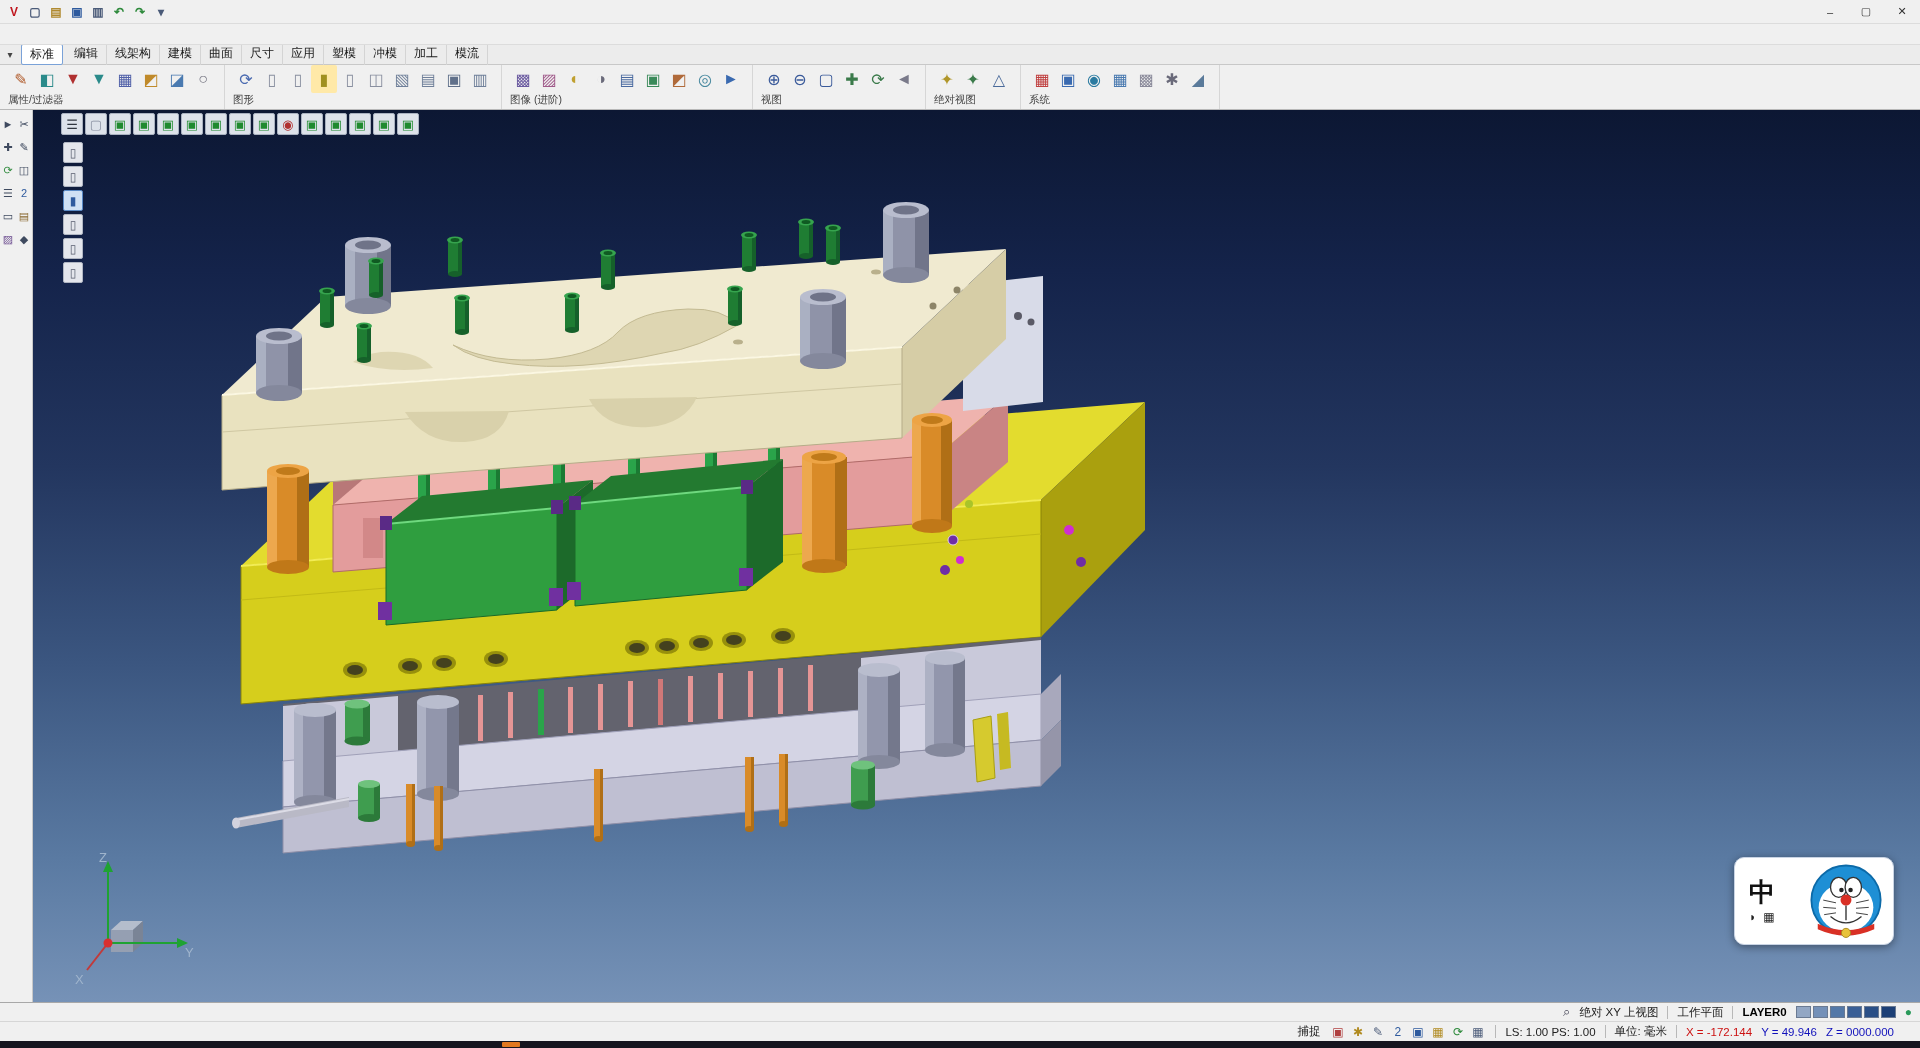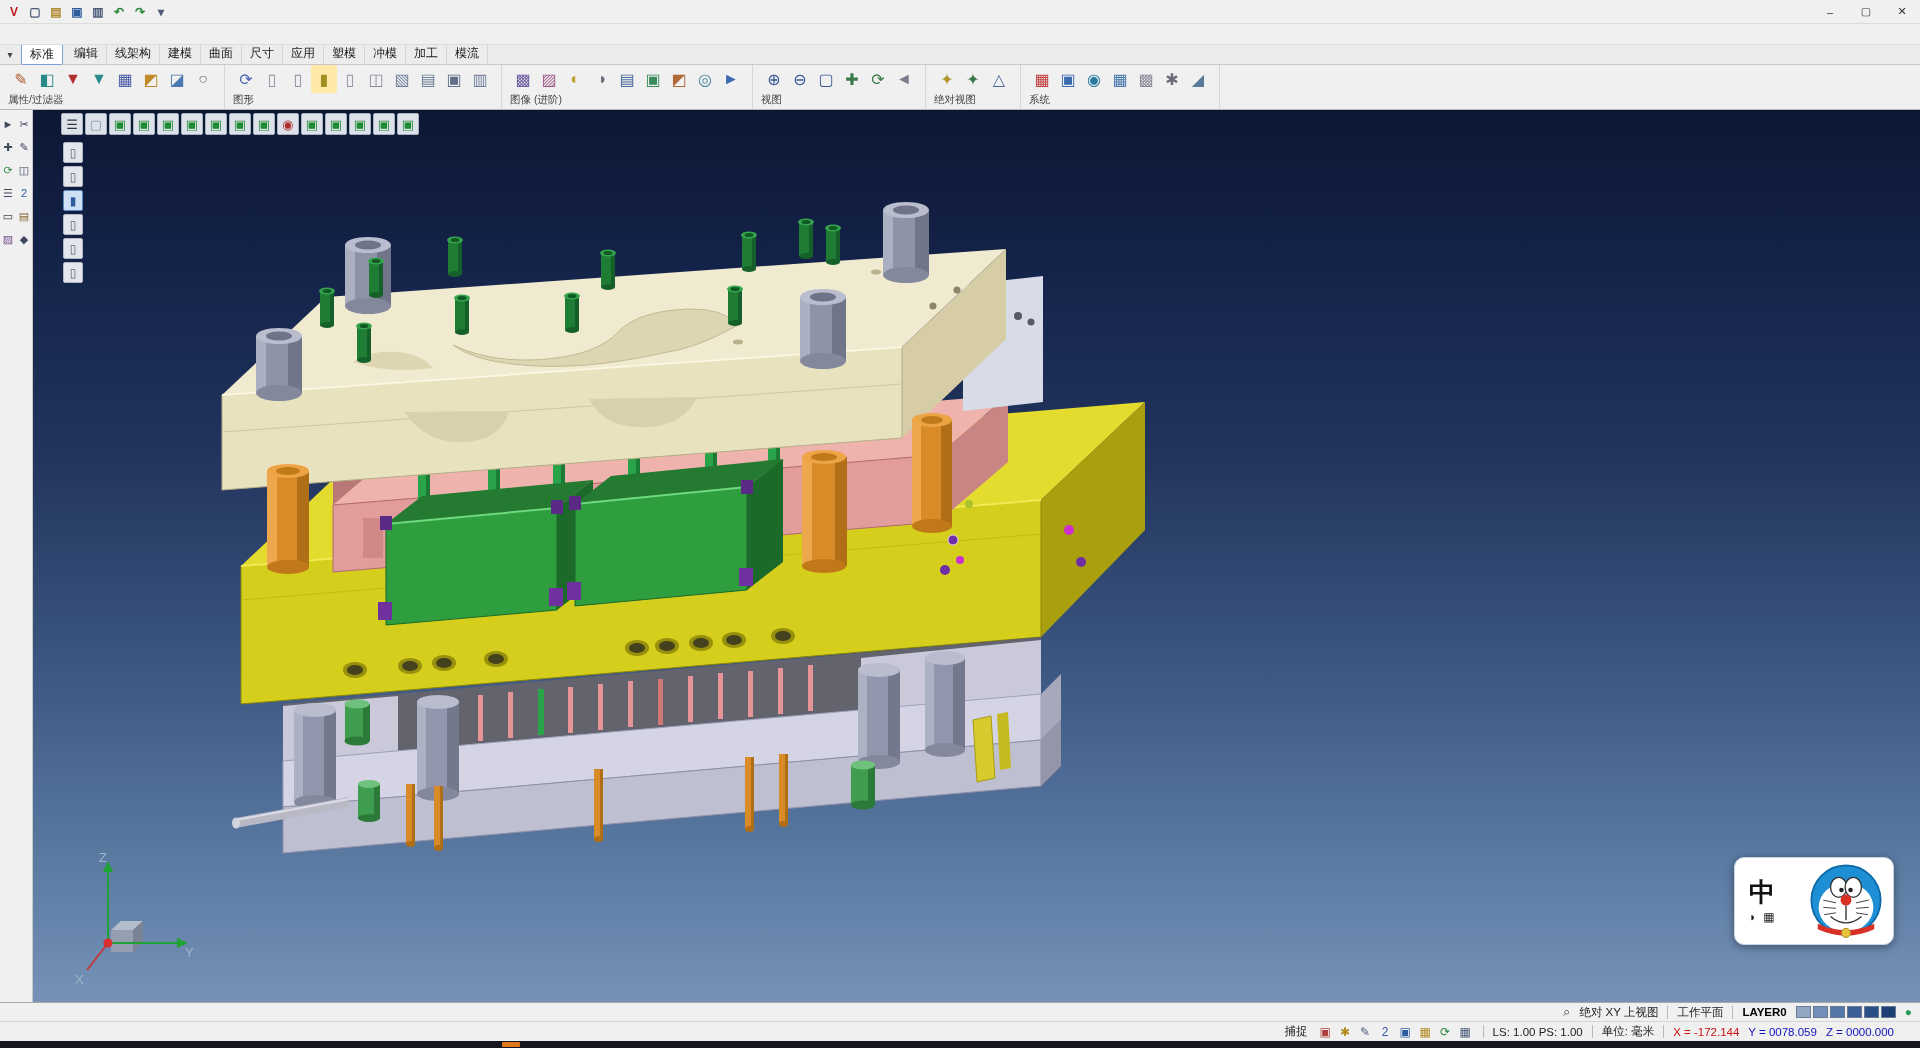"Y = 0078.059" span.coord-y { text: 0078.059 -> 49.946 }
